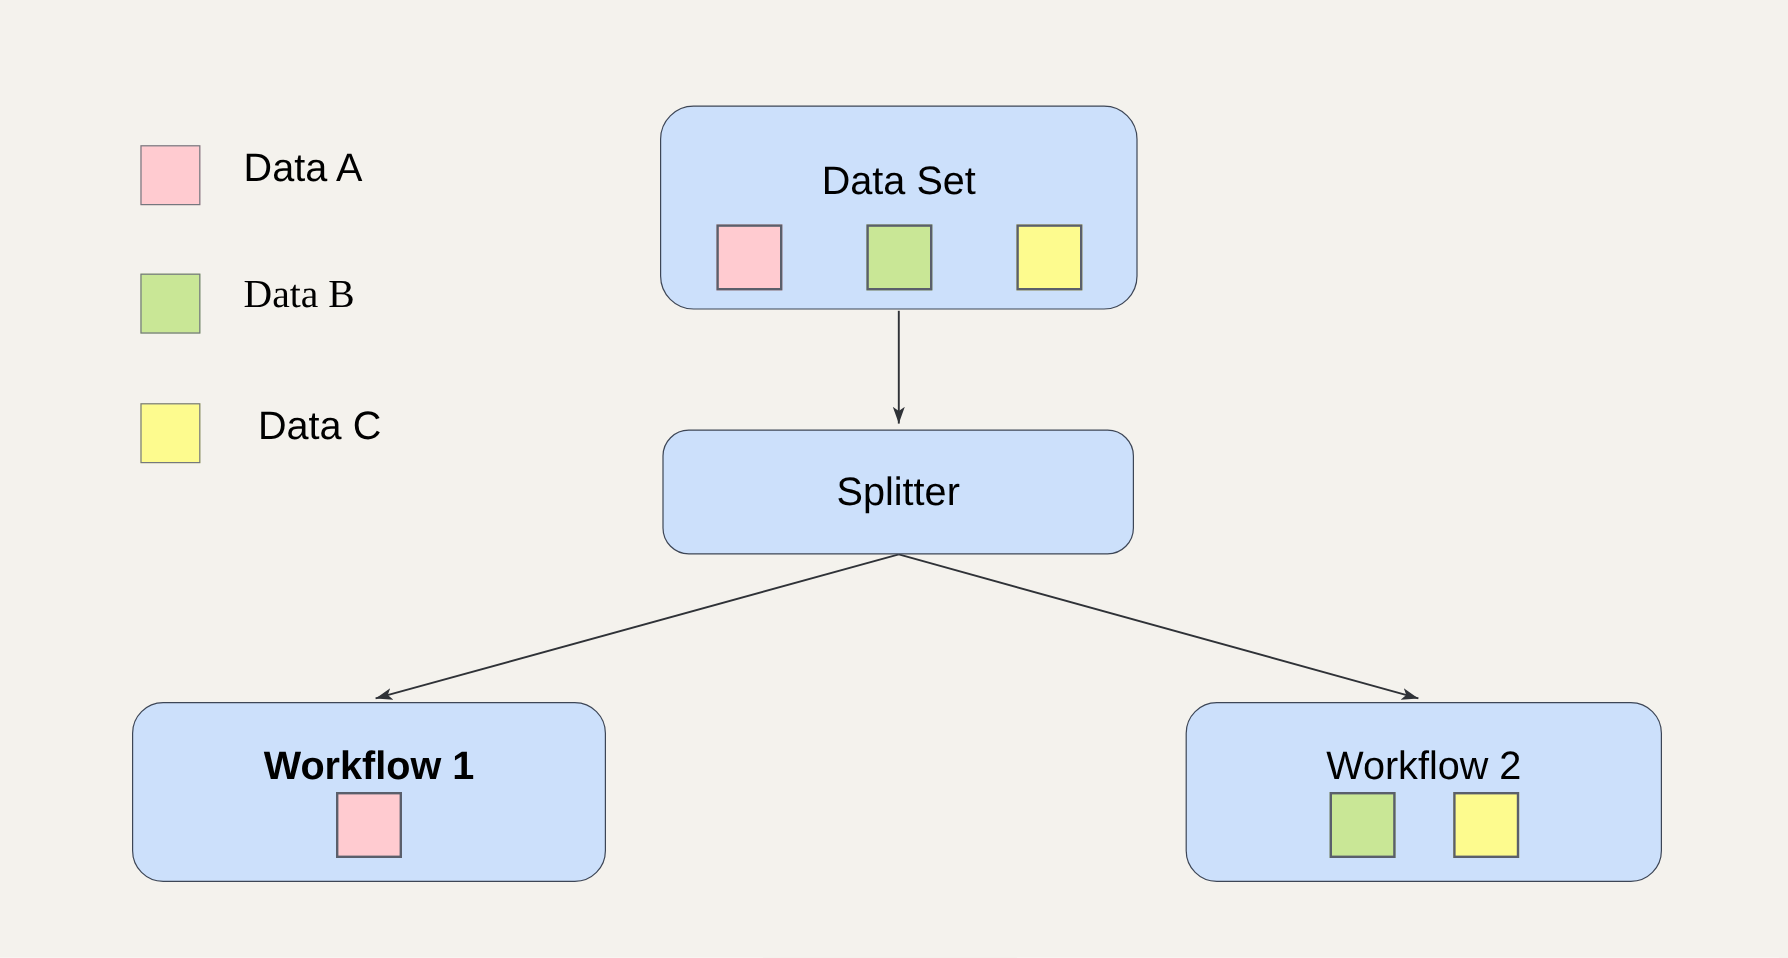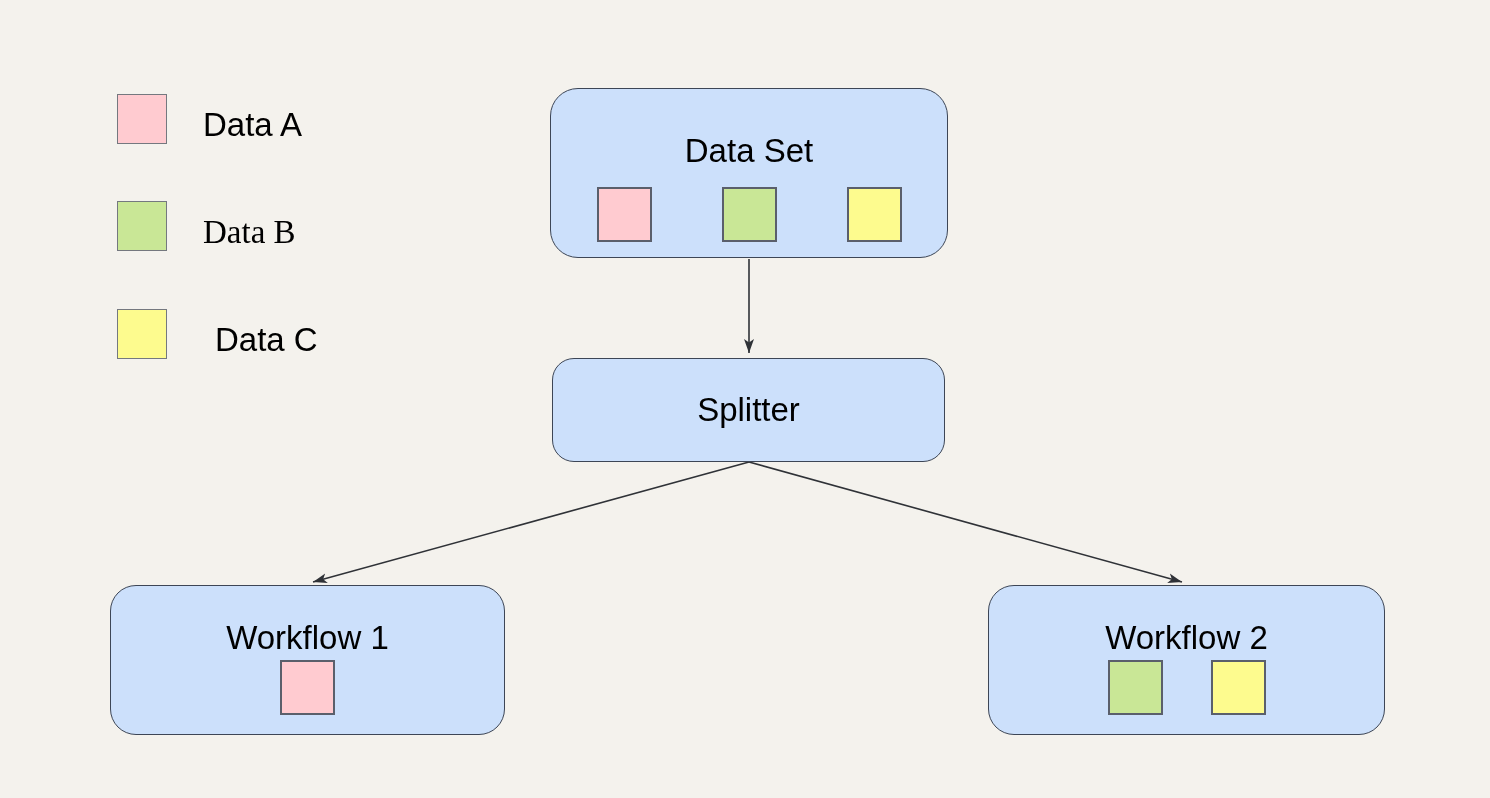"Data A" .legend-row { align-items: flex-end -> flex-start; margin-top: none -> 27px }
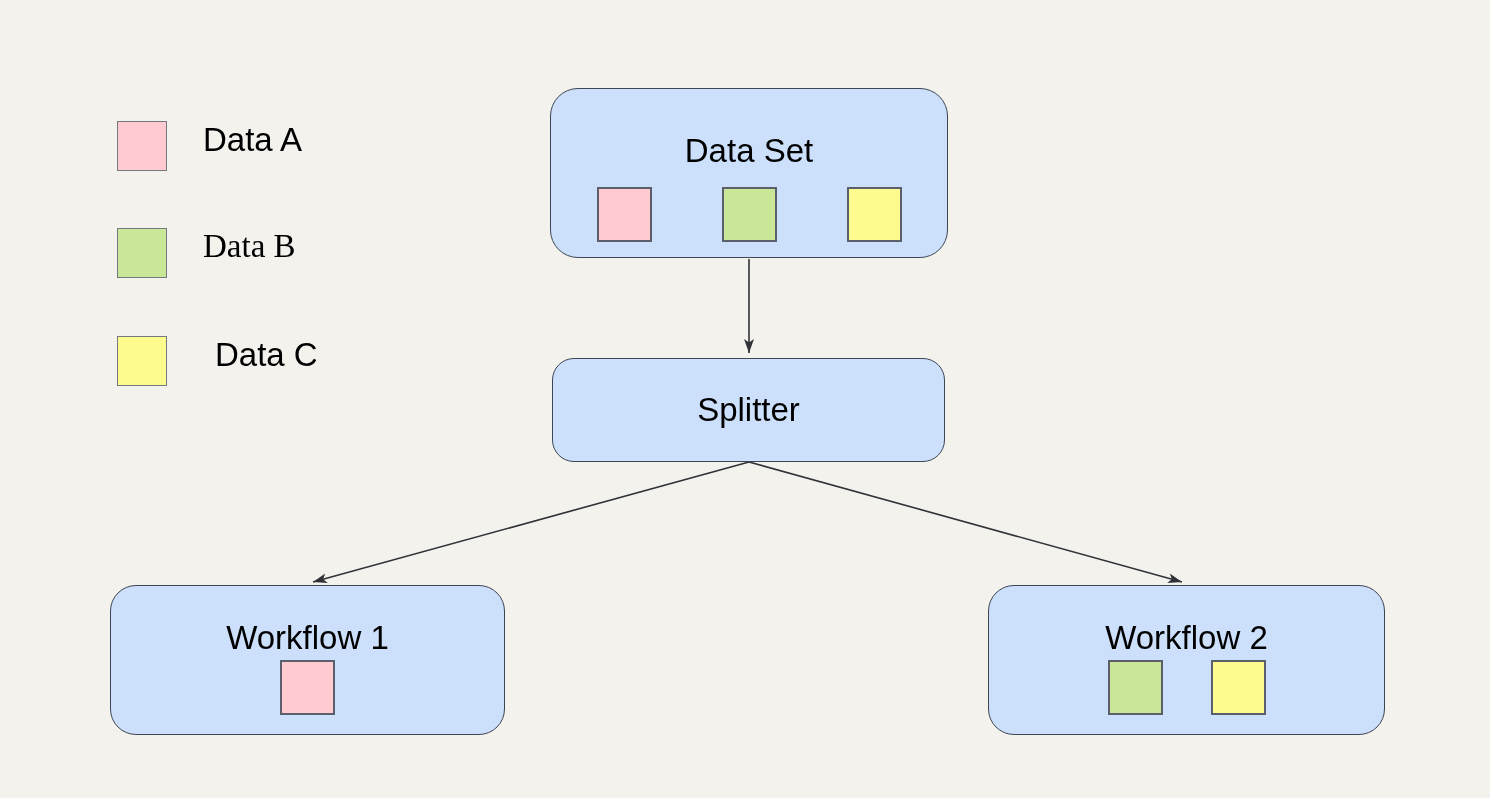"Workflow 1" .node-workflow1 { font-weight: none -> bold }
